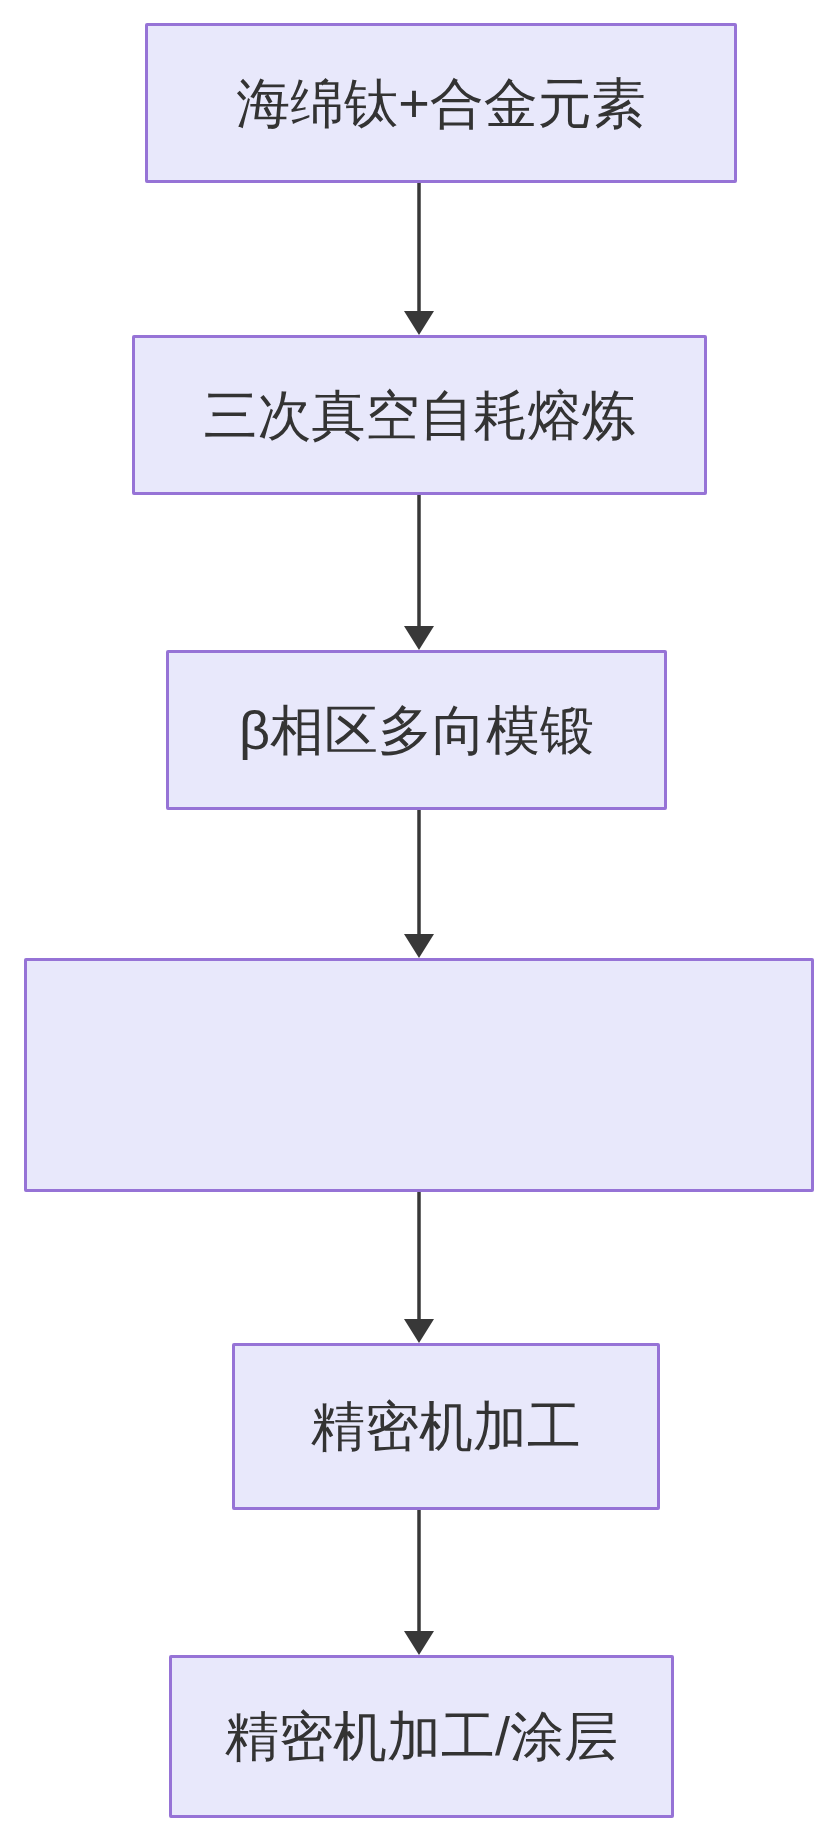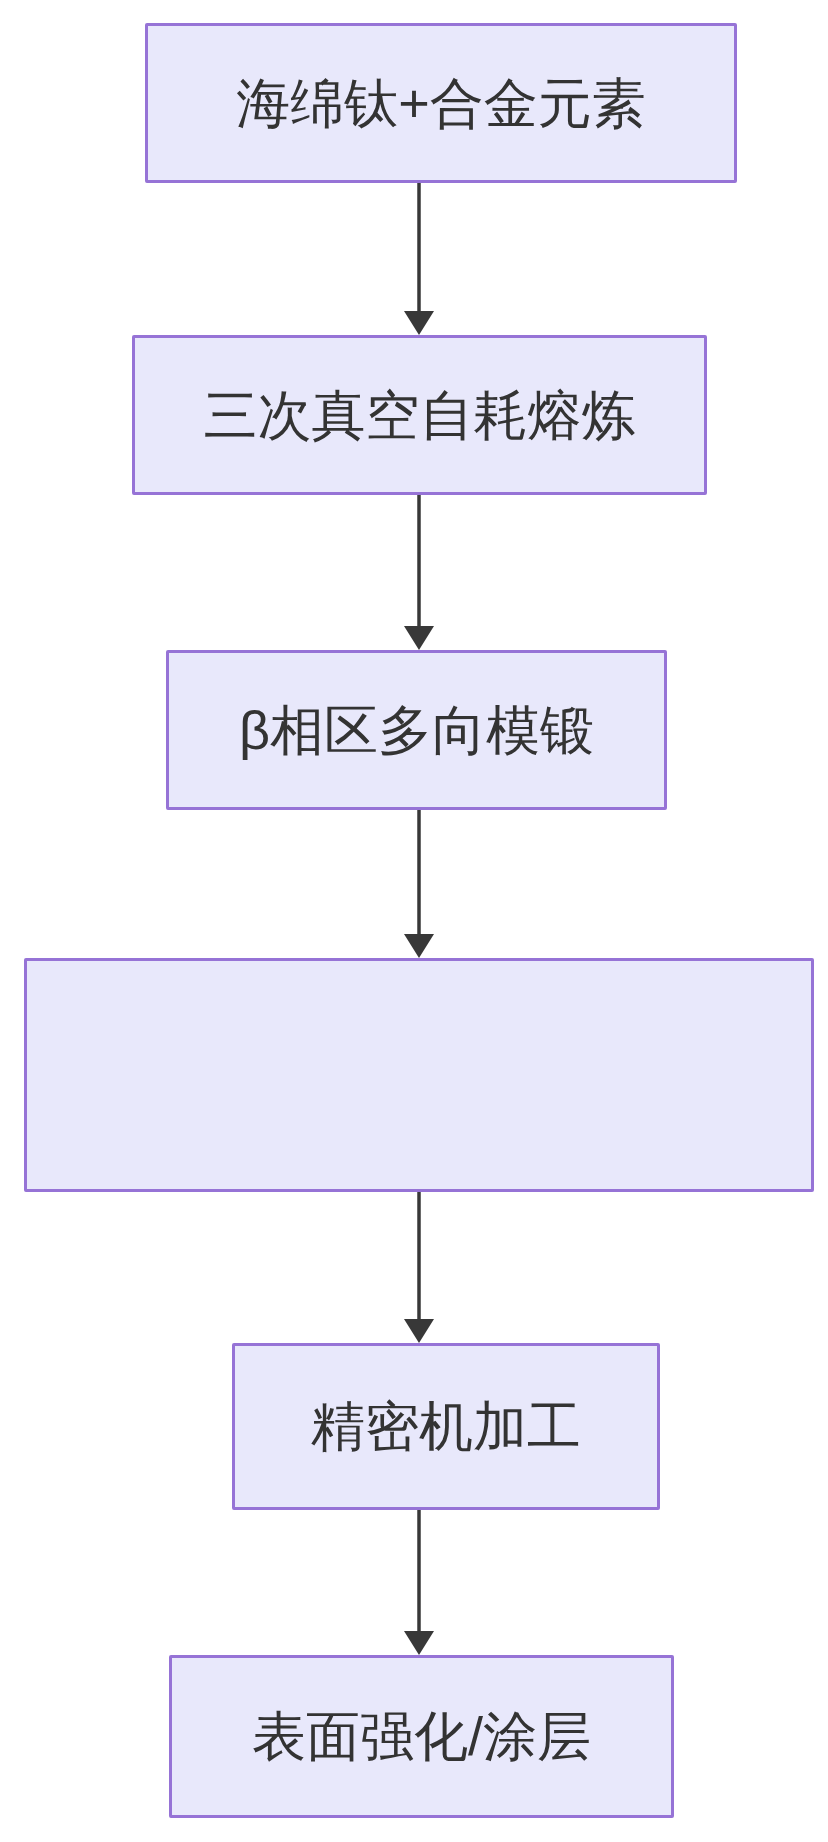"表面强化/涂层" span.node-label { text: 表面强化/ -> 精密机加工/ }
